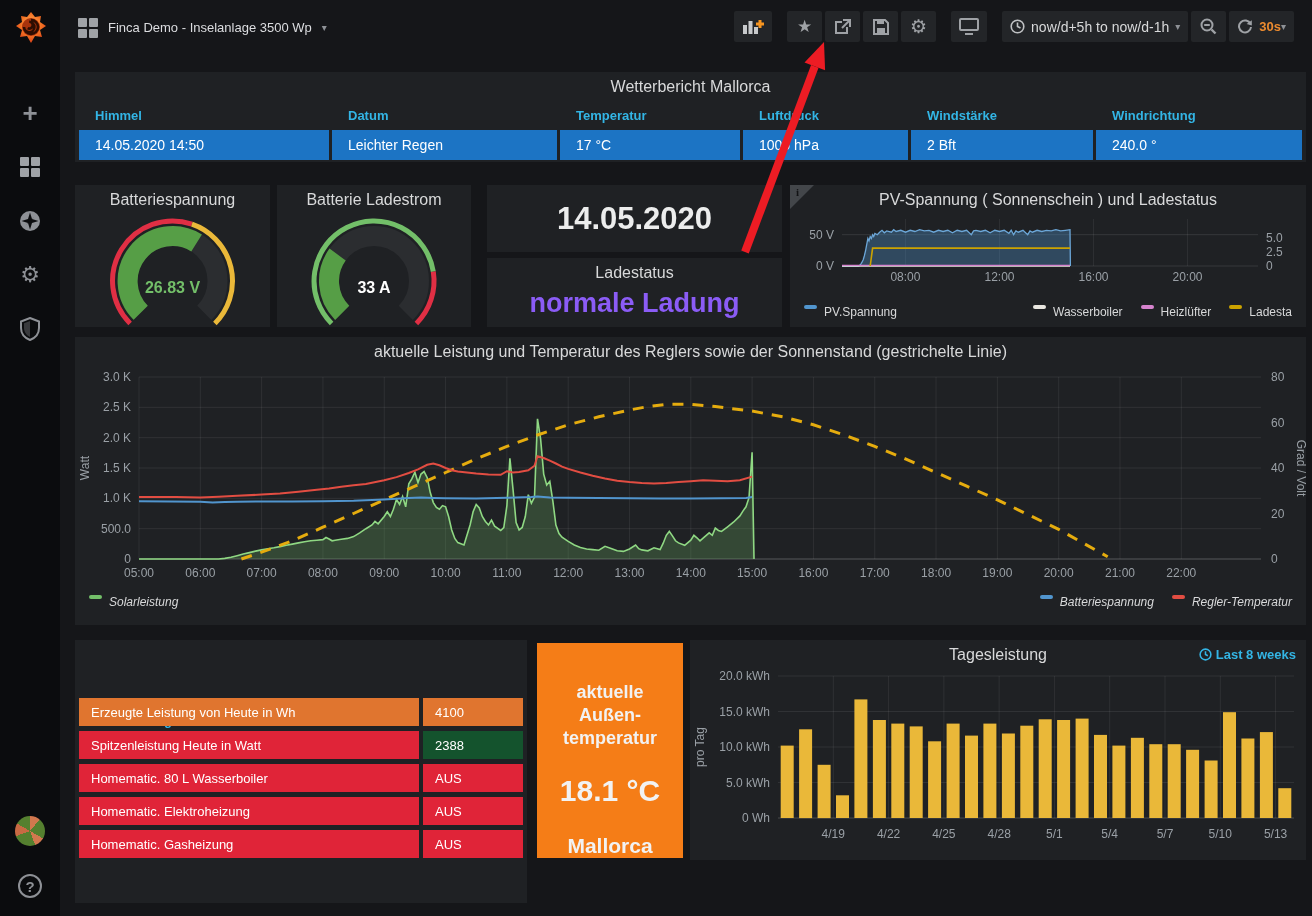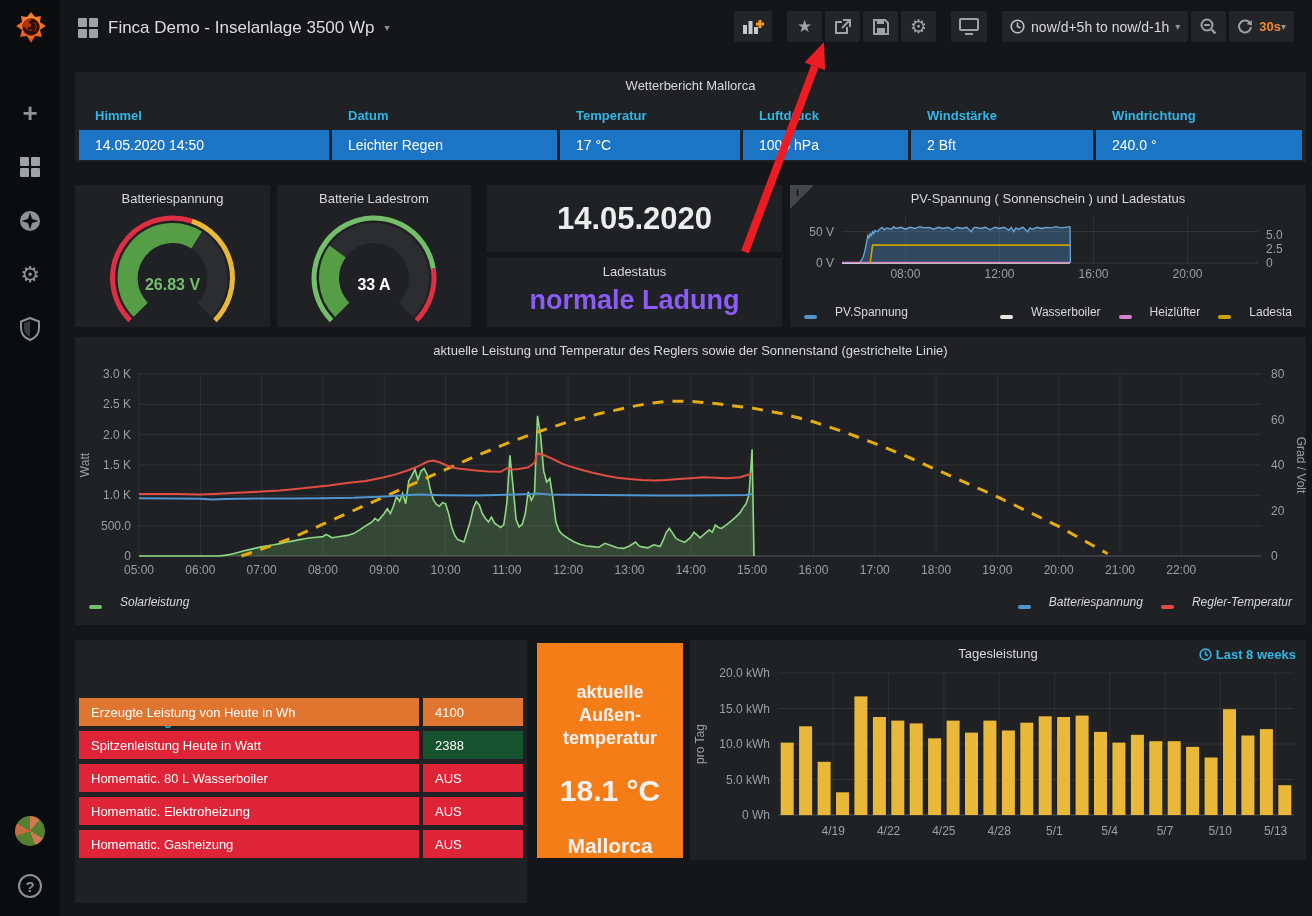"Finca Demo - Inselanlage 3500" .nav-title { font-size: 17px -> 13px }
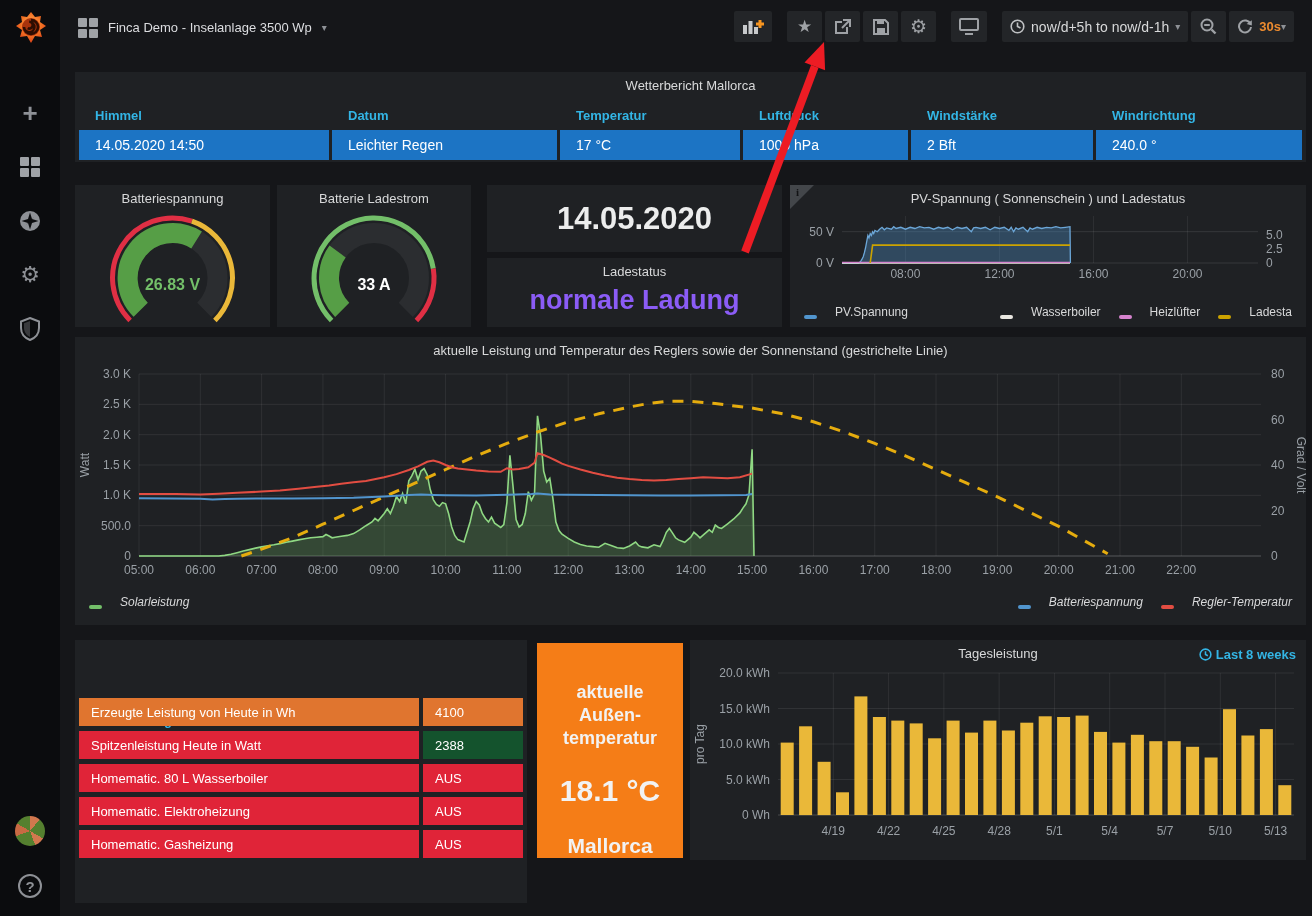"Wetterbericht Mallorca" .ptitle { font-size: 13px -> 16px }
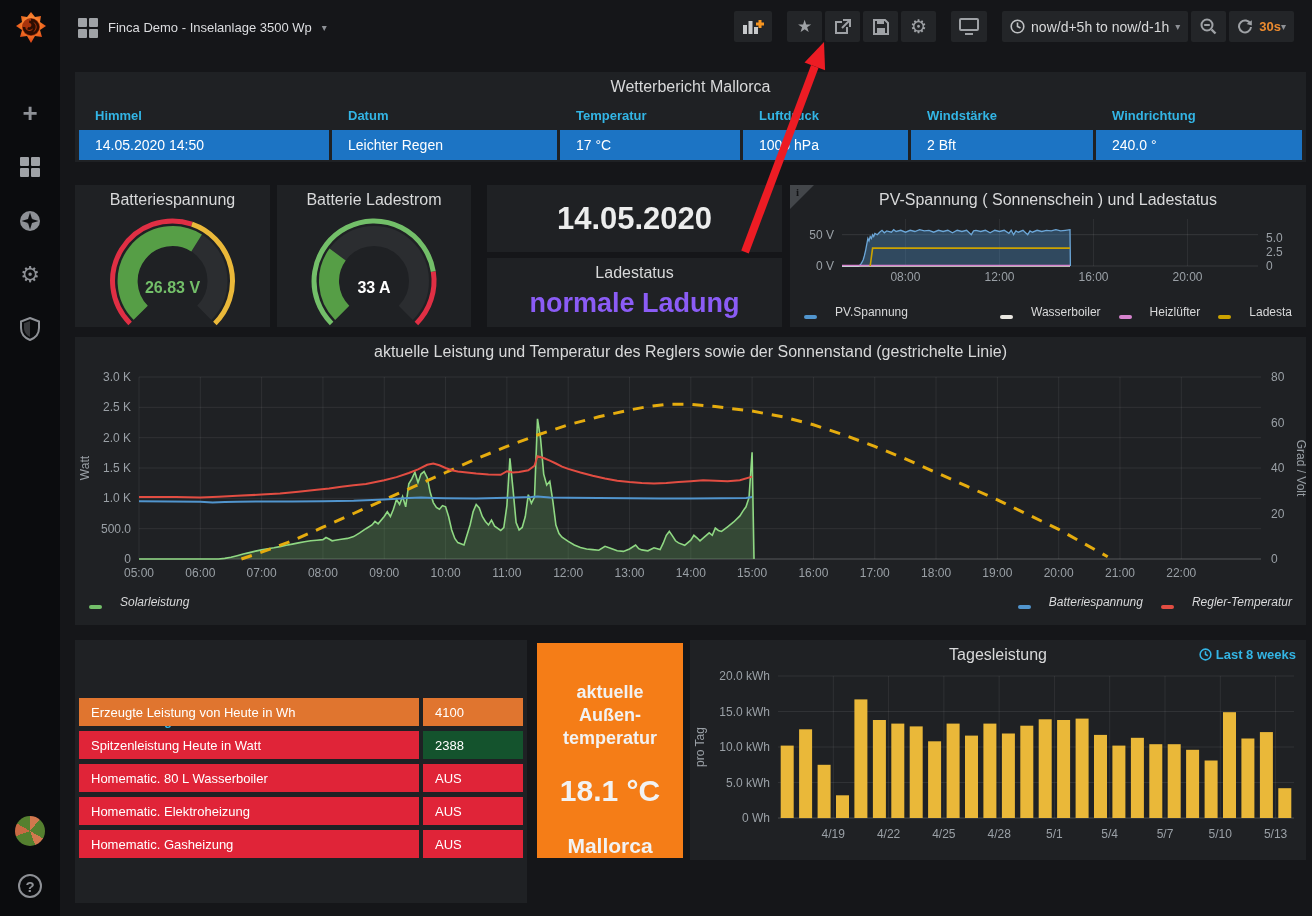"PV.Spannung" .litem { align-items: flex-end -> flex-start; gap: 18px -> 7px }
